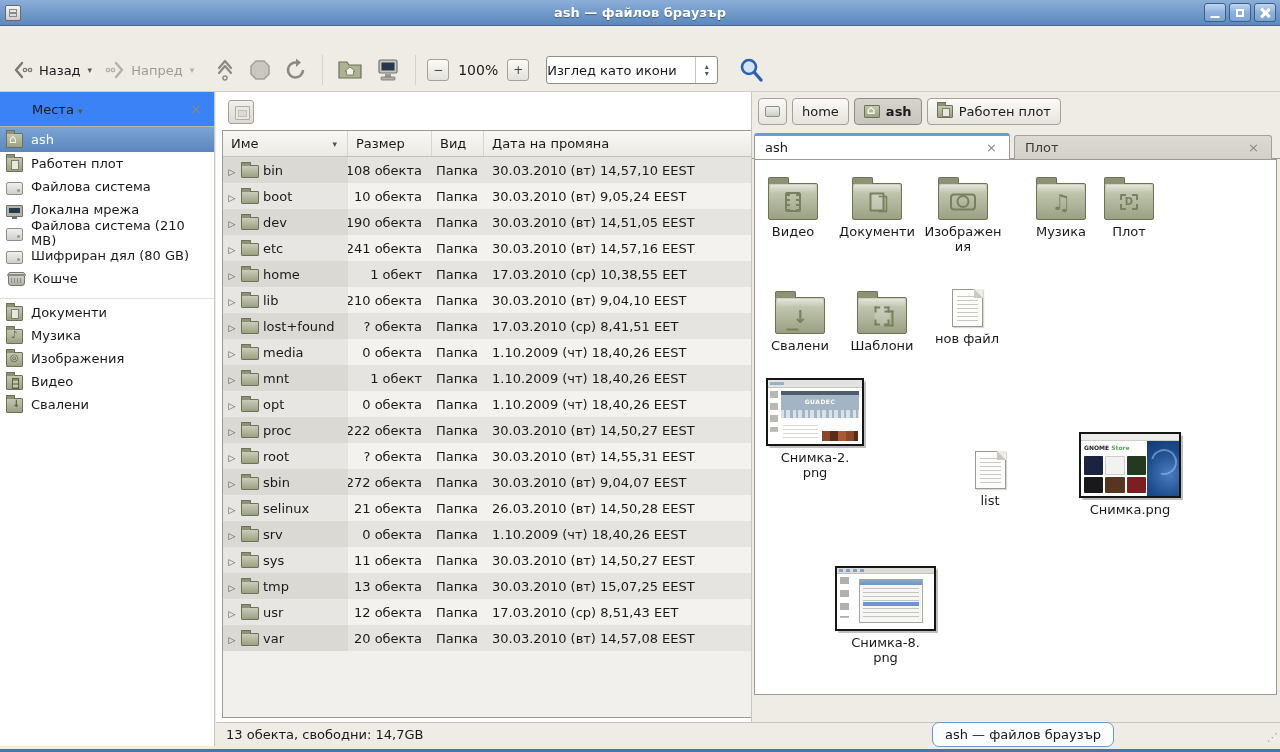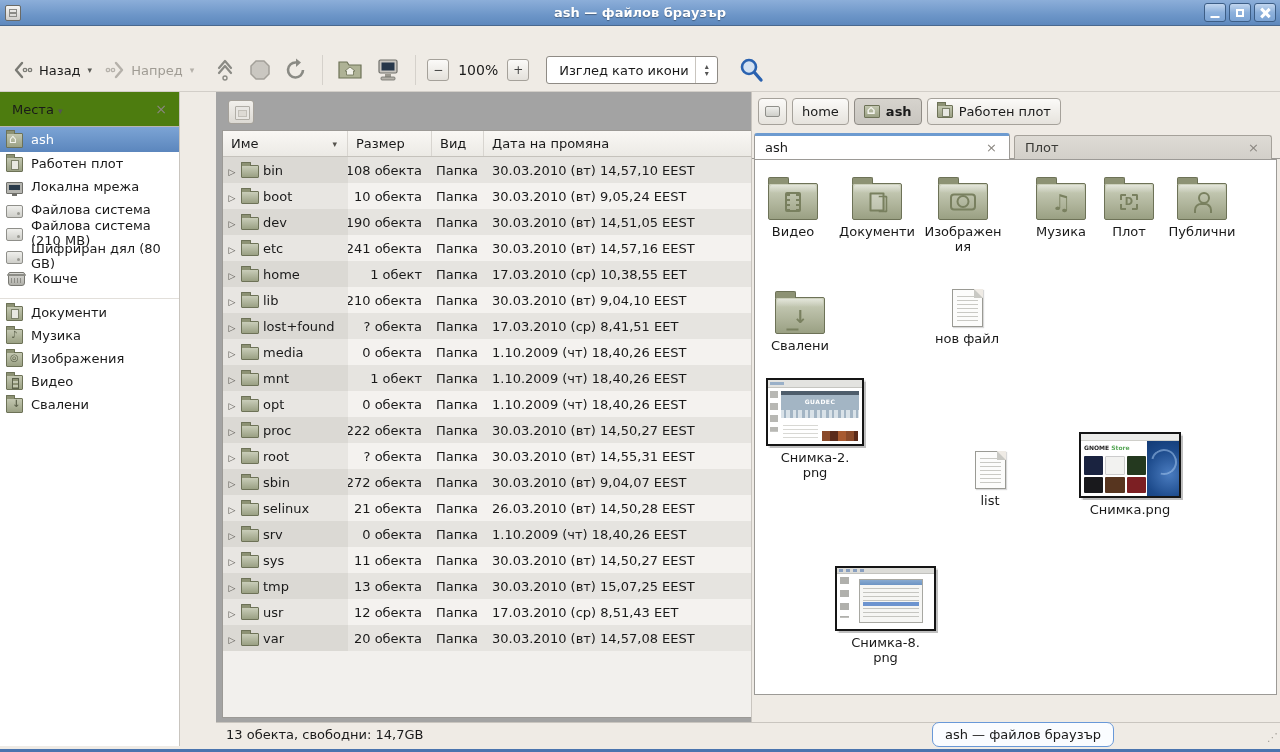"Изглед като икони" .combo .combo-label { padding-left: 12px -> 0 }
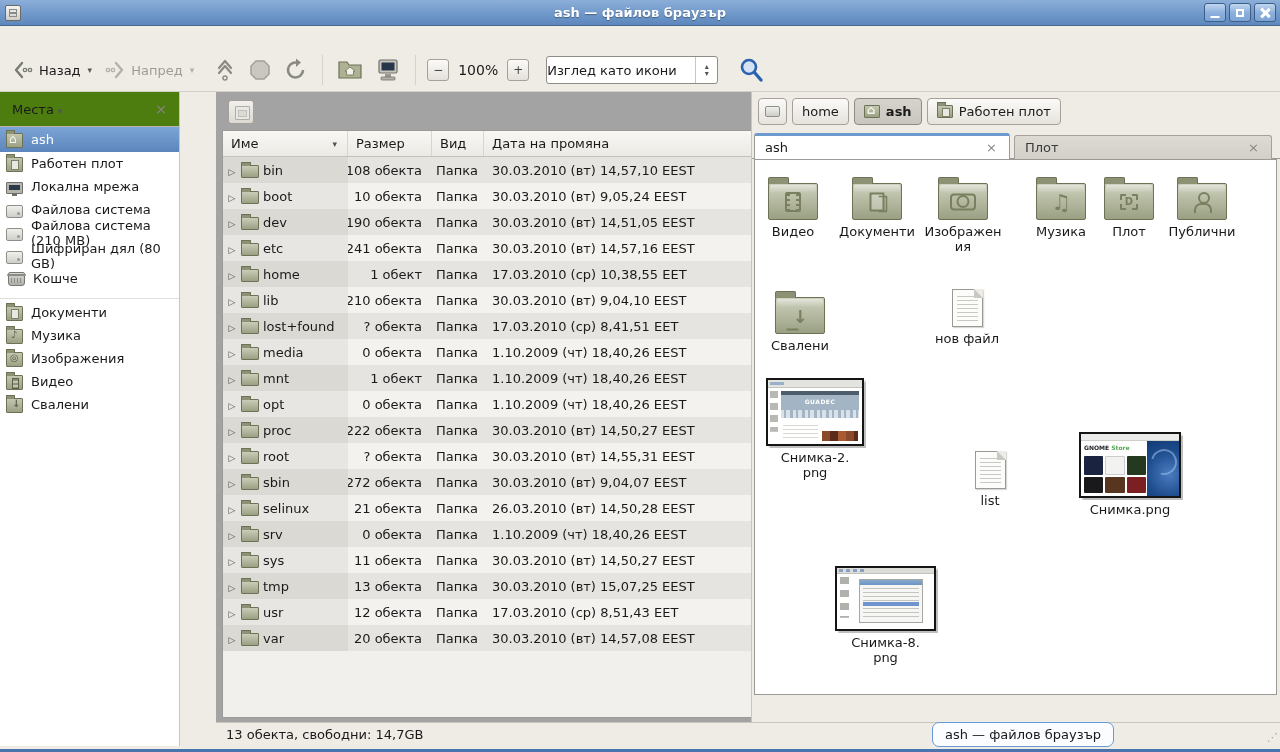"Места" .sidebar { background: #4d7c0f -> #3b82f6; padding-left: none -> 20px; width: 180px -> 215px }
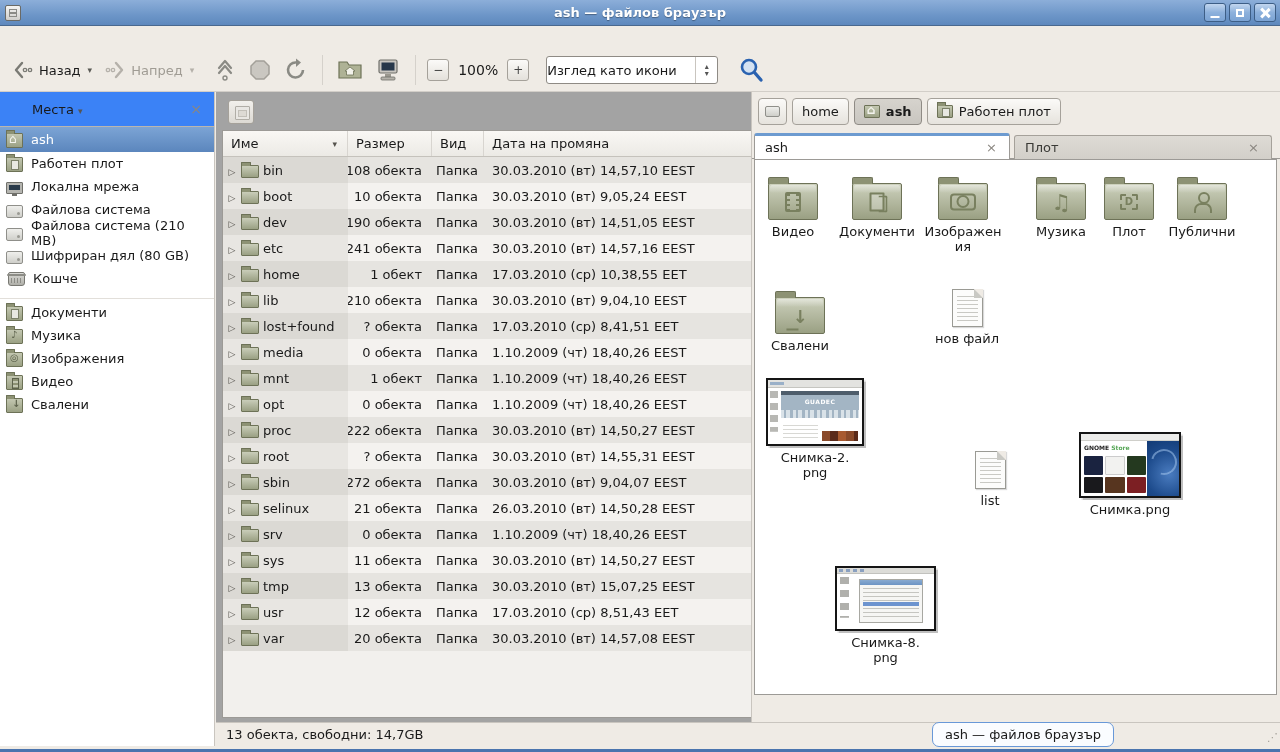"Име" .midpane { background: #a3a3a3 -> #ffffff }
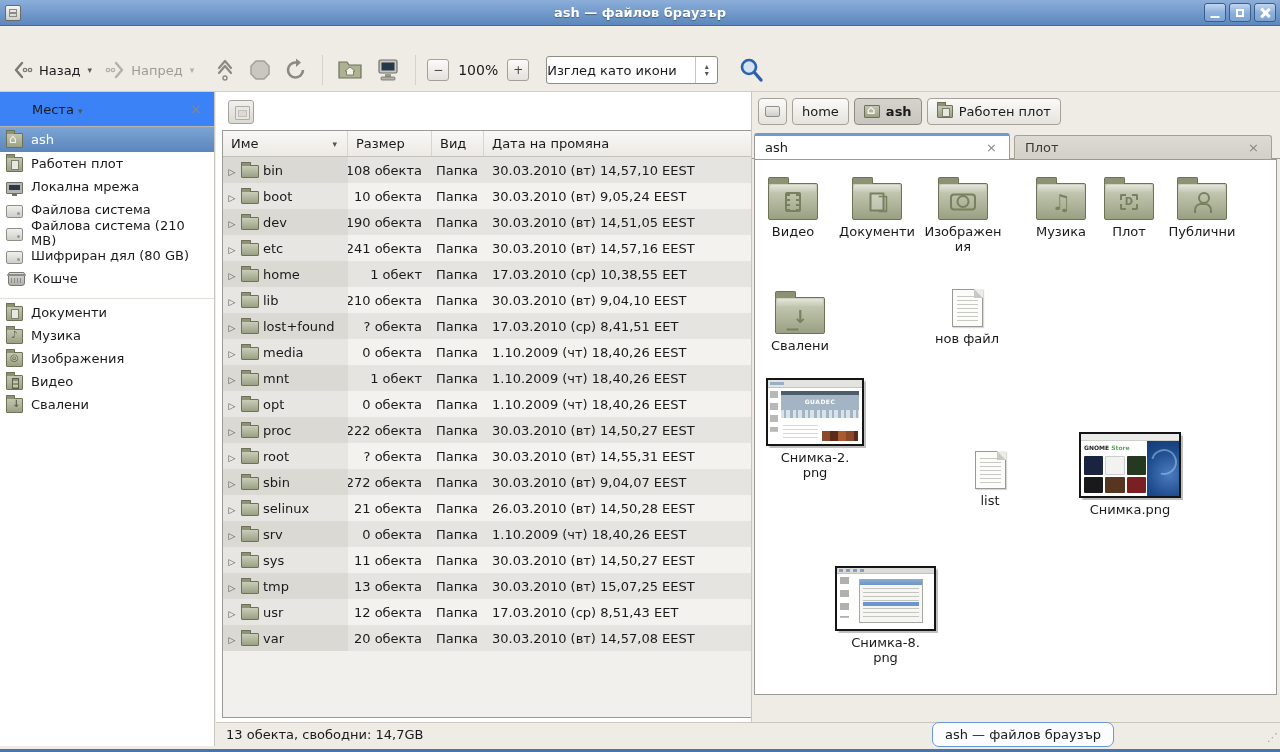"Локална мрежа" div.side-item { order: before "Файлова система" -> after "Файлова система" }
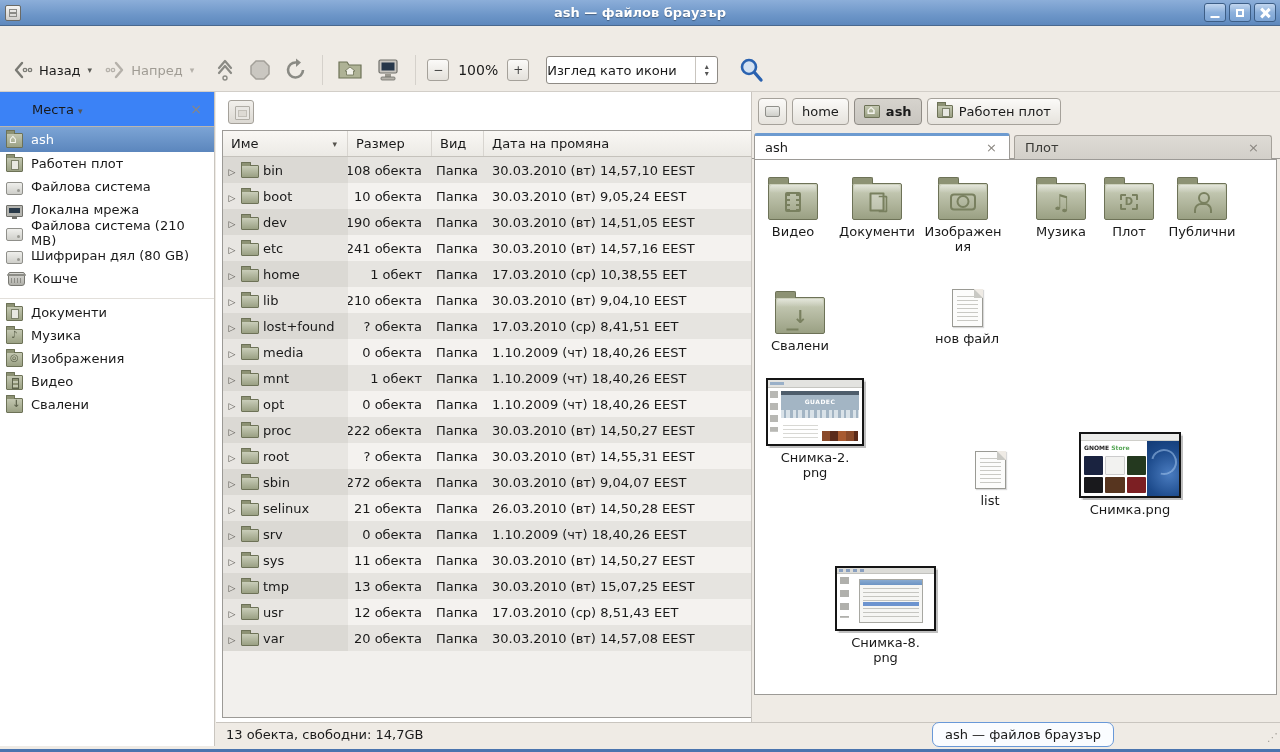"Публични" div.iv-item { html: <div> <span> <span></span> </span> <span>Публични</span> </div> -> none }
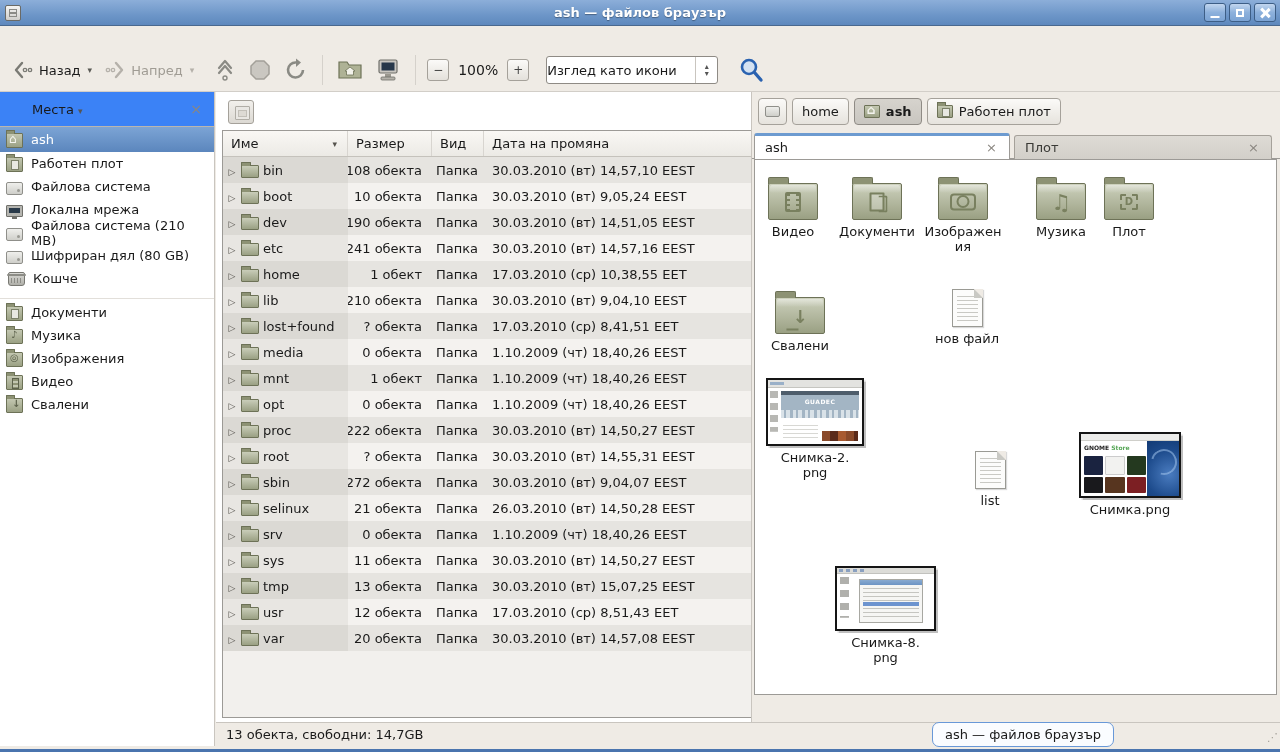"Шаблони" div.iv-item { html: none -> <div> <span> <span></span> </span> <span>Шаблони</span> </div> }
